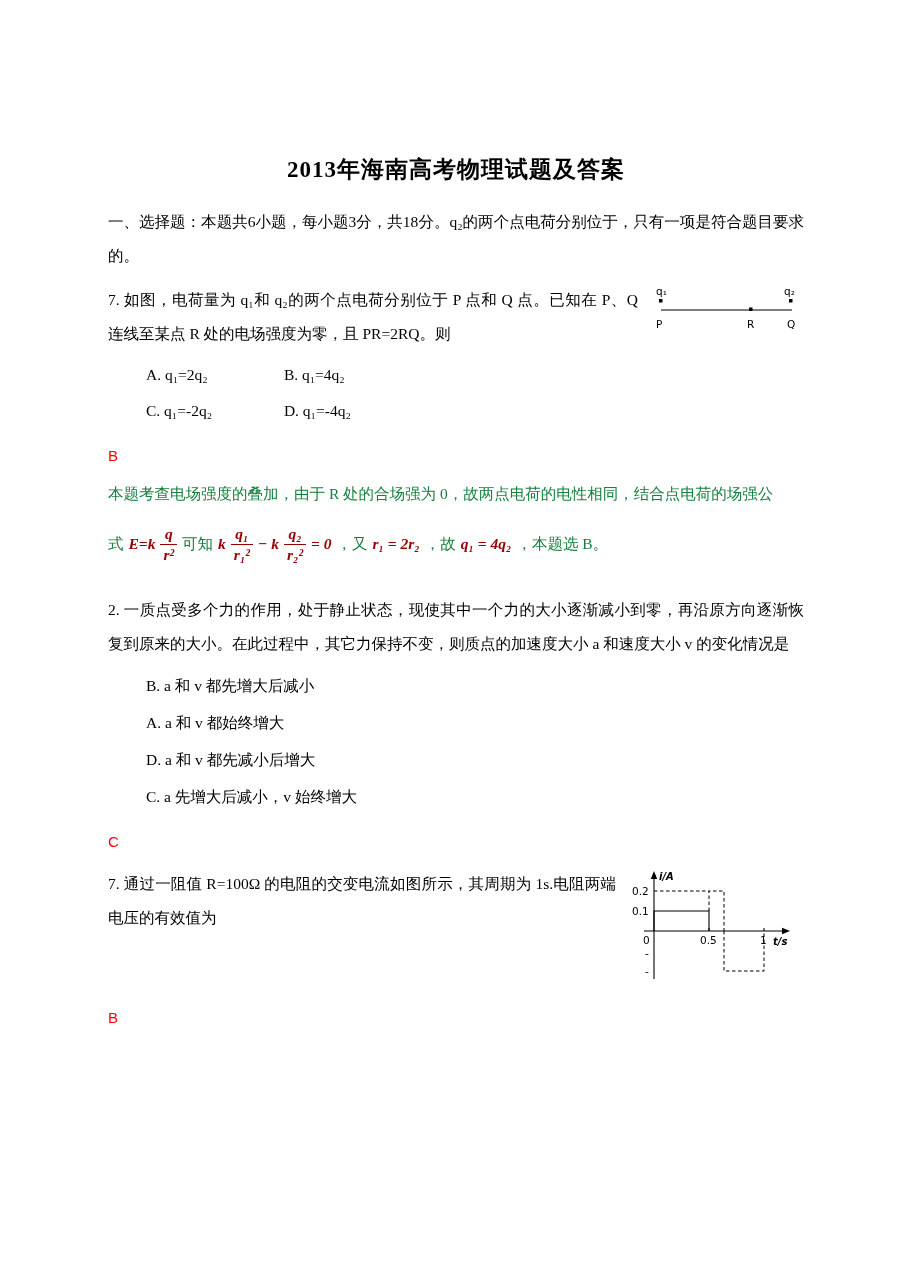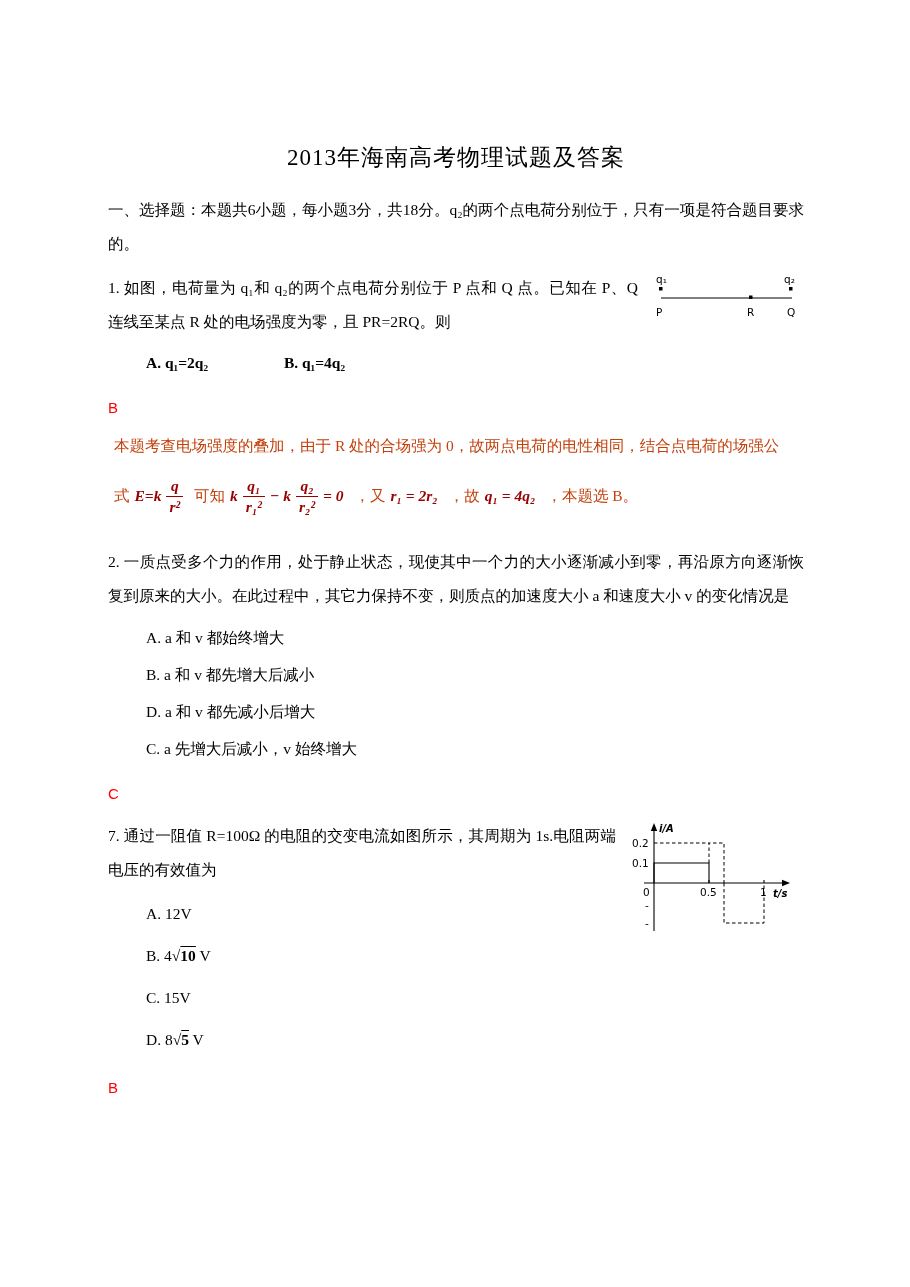"2013年海南高考物理试题及答案" .title { font-weight: normal -> bold; margin: 0 0 20px 0 -> 12px 0 20px 0 }
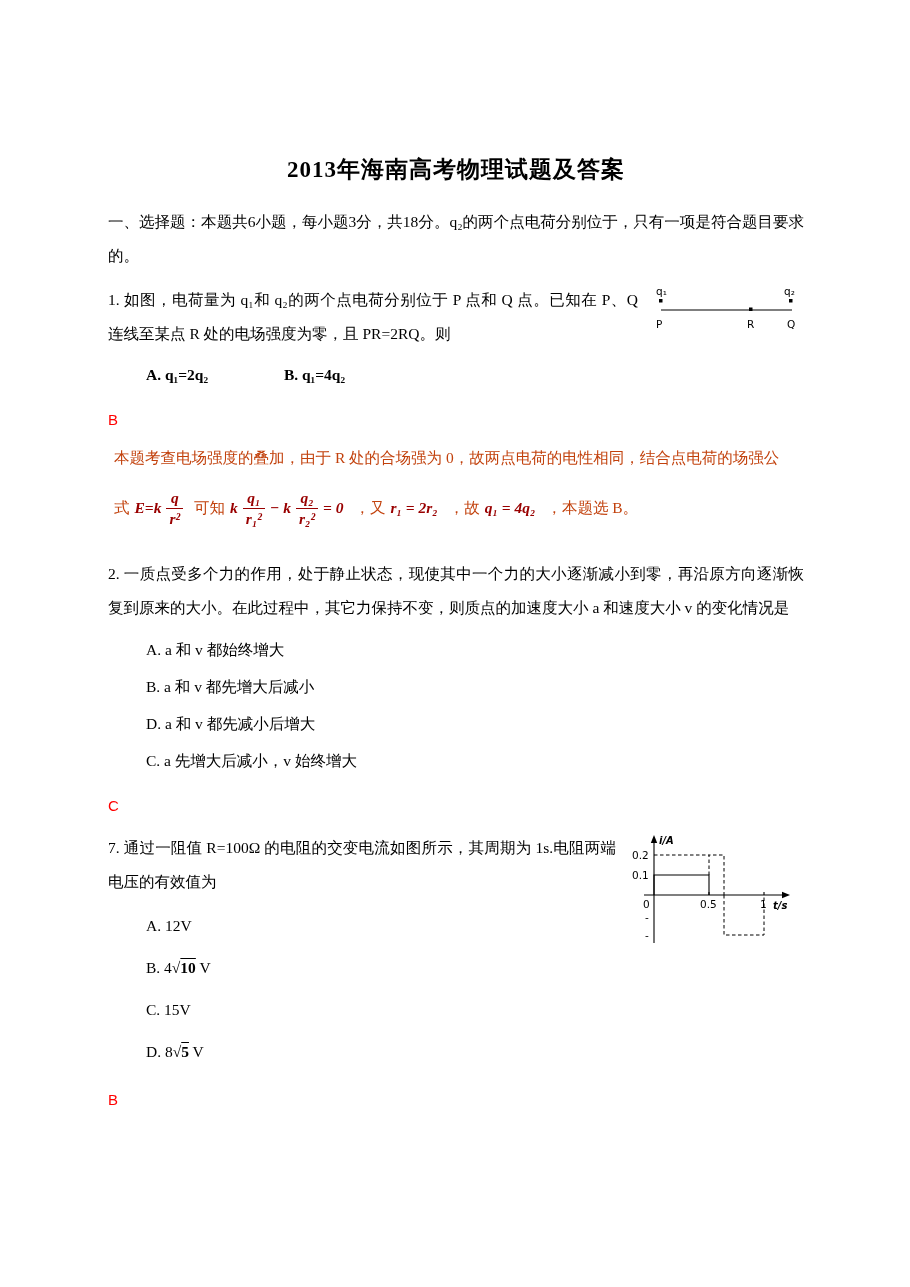"1. 如图，电荷量为 q₁和 q₂的两个点电荷分别位于 P" p.para { text: 1 -> 7 }
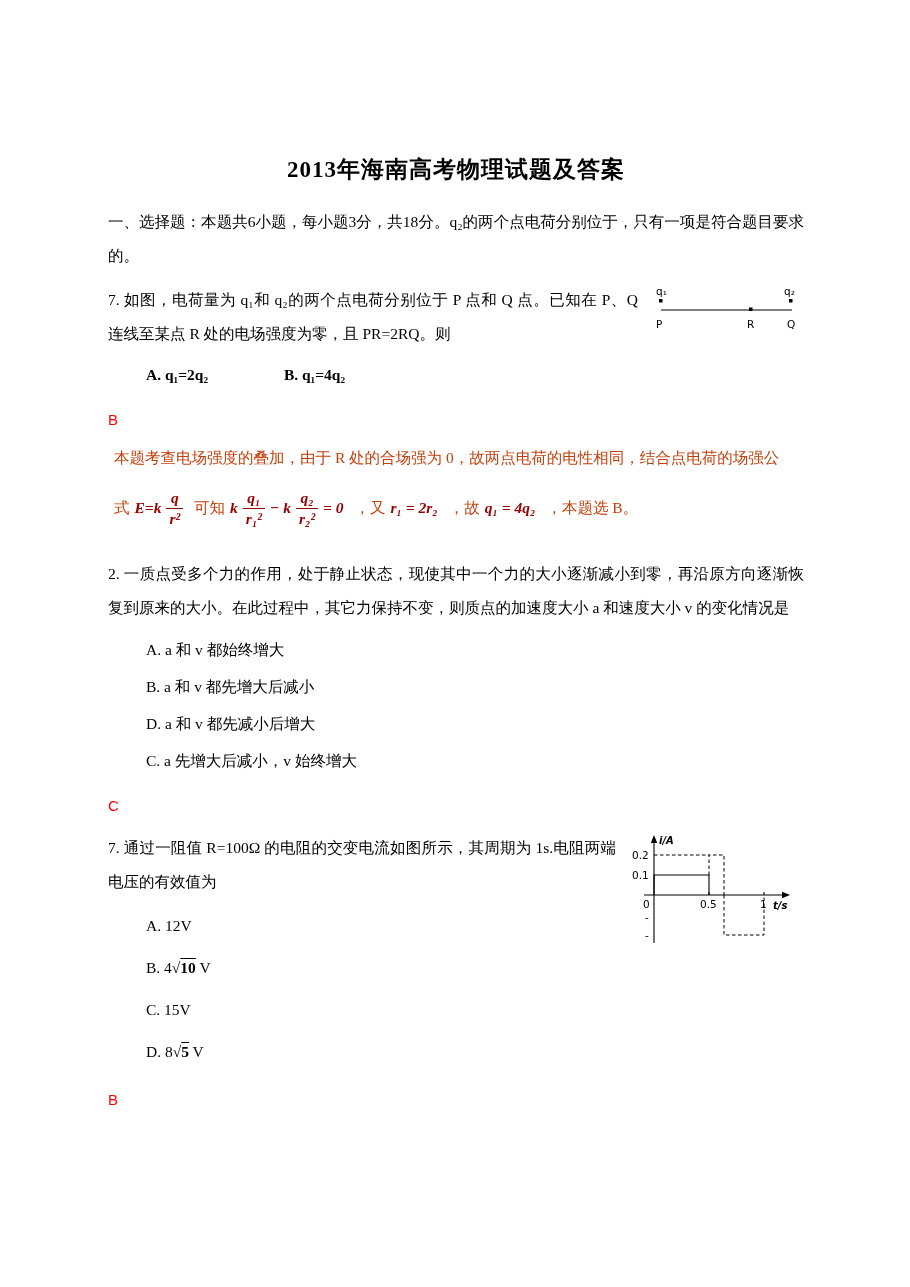"A. q₁=2q₂ B. q₁=4q₂" .opt-row { font-weight: bold -> none }
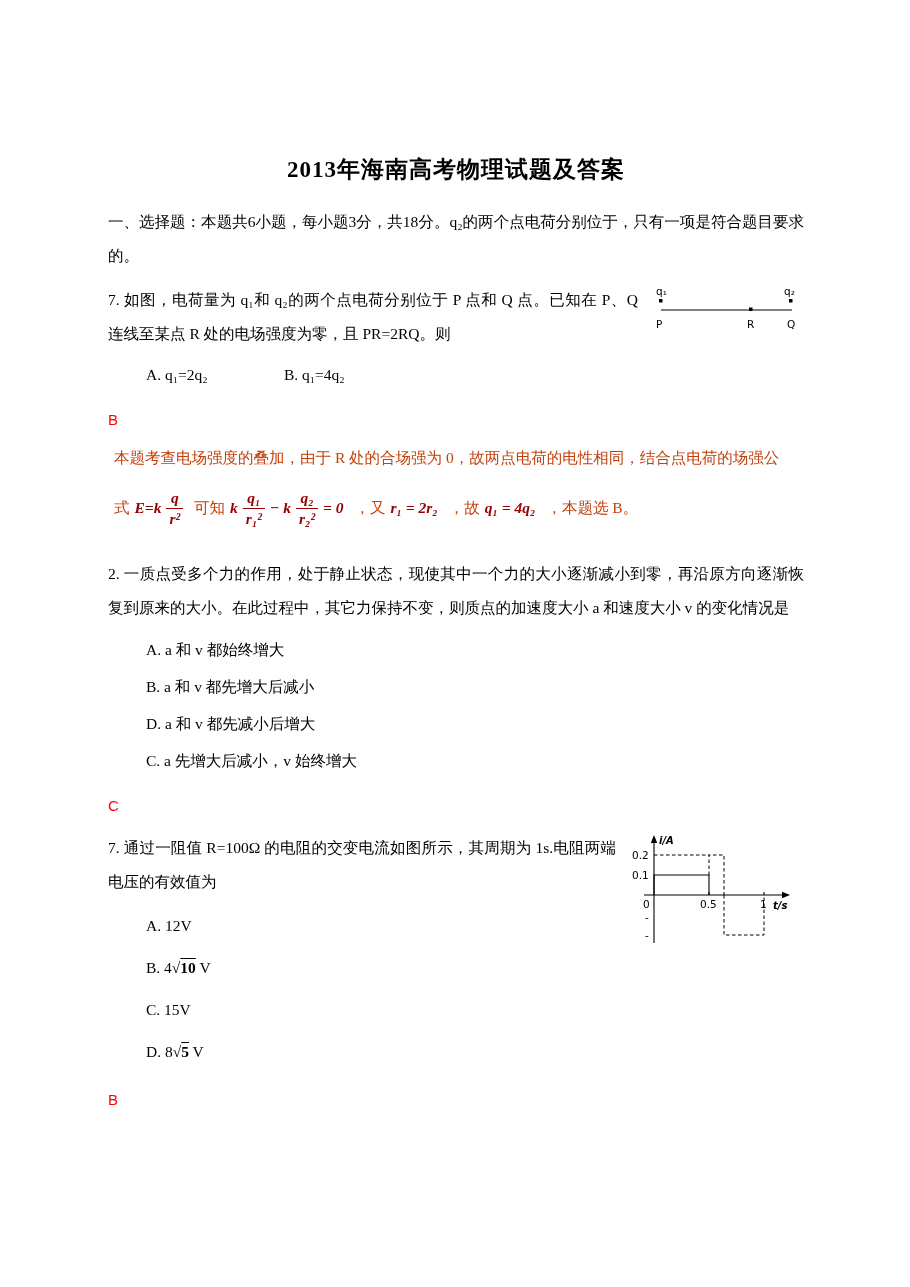"C. q₁=-2q₂ D. q₁=-4q₂" div.opt-row { html: none -> <div> <span>C. q₁=-2q₂</span> <span>D. q₁=-4q₂</span> </div> }
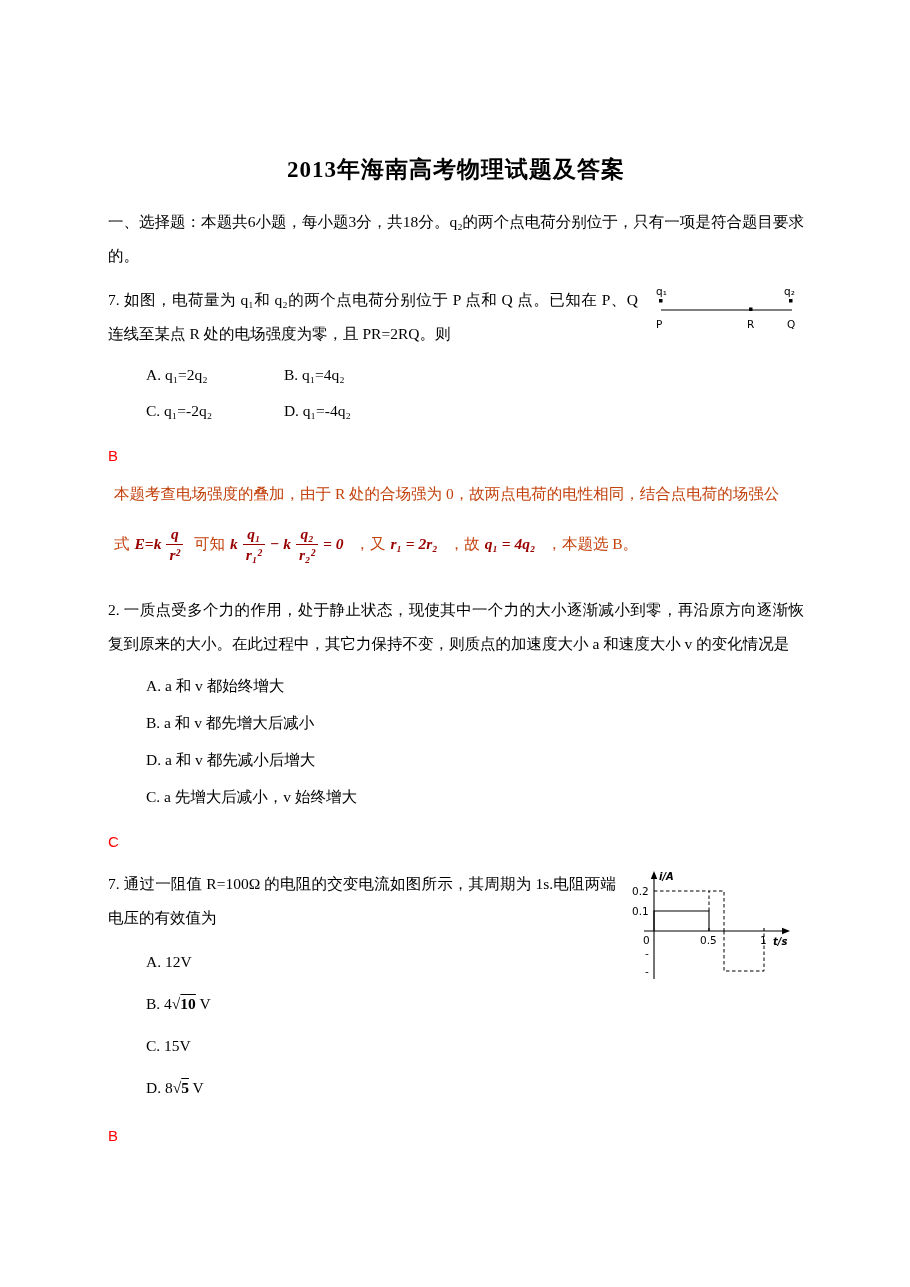"本题考查电场强度的叠加，由于 R 处的合场强为" .red { color: #c2410c -> #15803d; margin-left: 6px -> none }
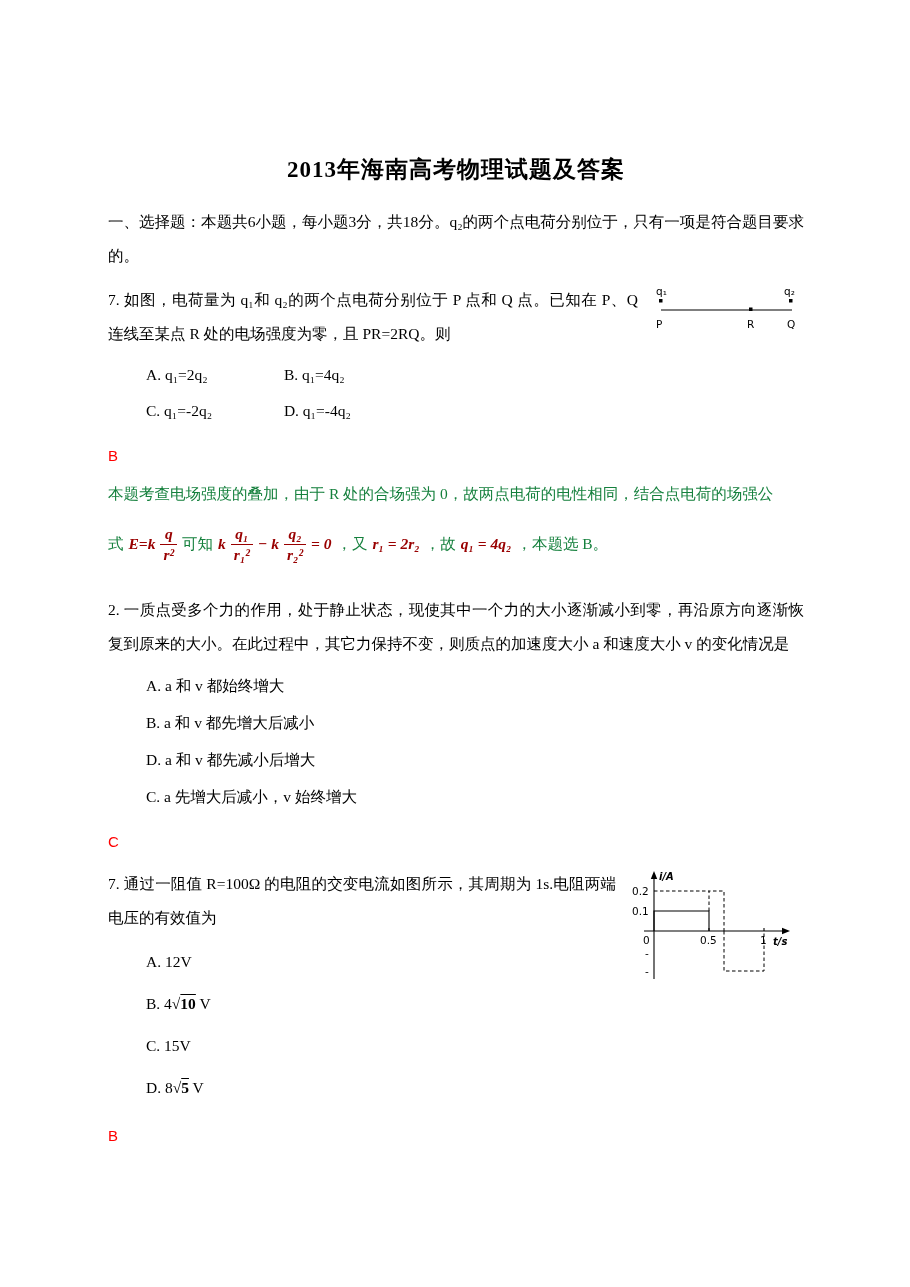"A. a 和 v 都始终增大" div.opt-line { order: before "B. a 和 v 都先增大后减小" -> after "B. a 和 v 都先增大后减小" }
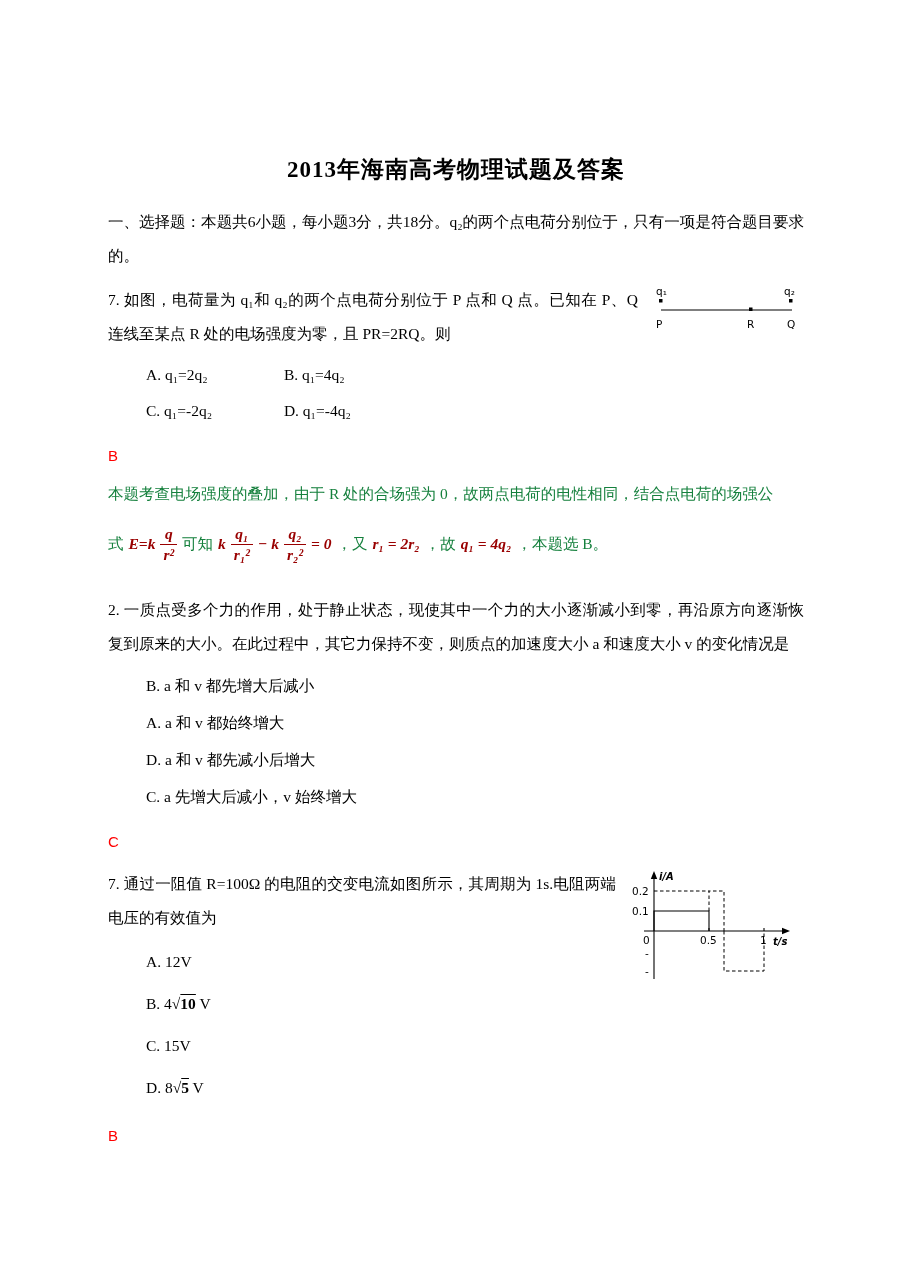"A. 12V" div.options { html: <div> <div>A. 12V</div> <div><span>B. 4</span><span>√</span><span>10</span><span> V</span></div> <div>C. 15V</div> <div><span>D. 8</span><span>√</span><span>5</span><span> V</span></div> </div> -> none }
